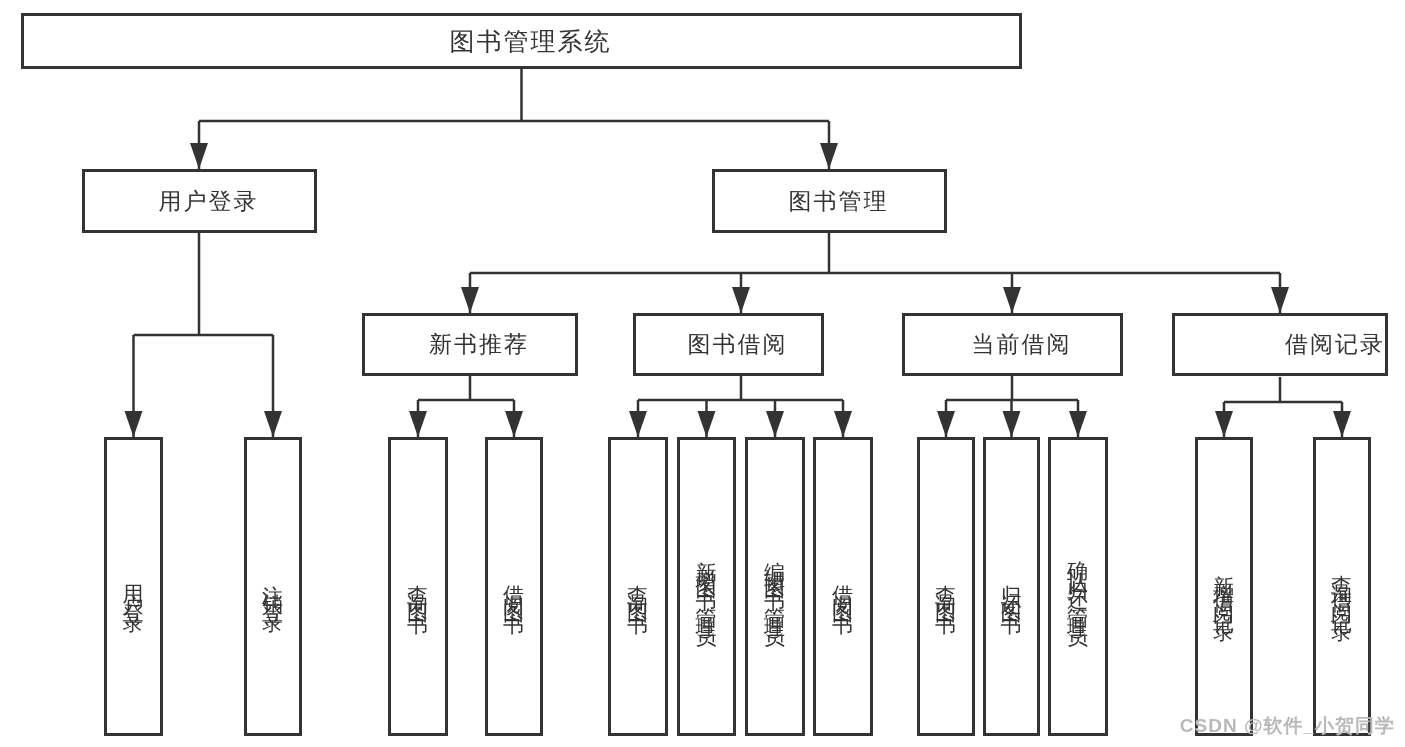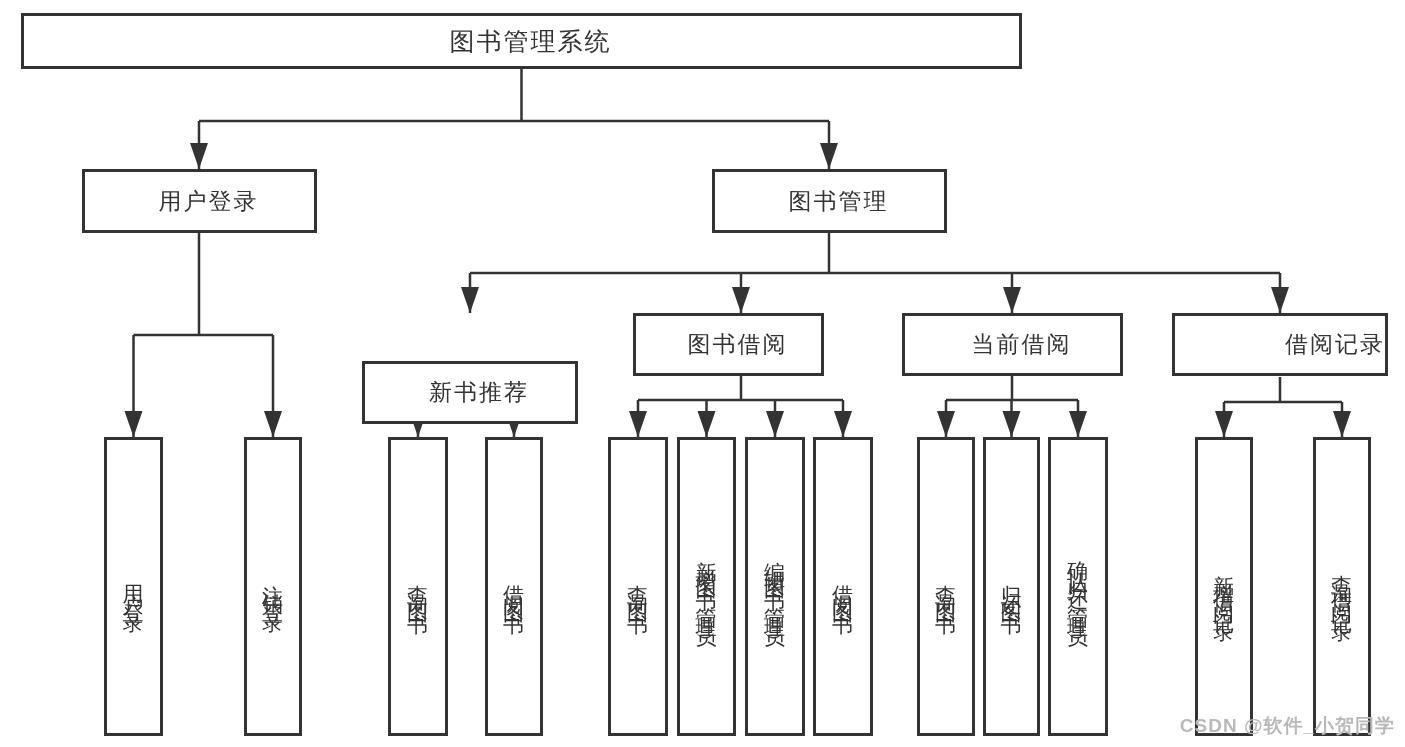"新书推荐" div.node { margin-top: 48px -> none }
